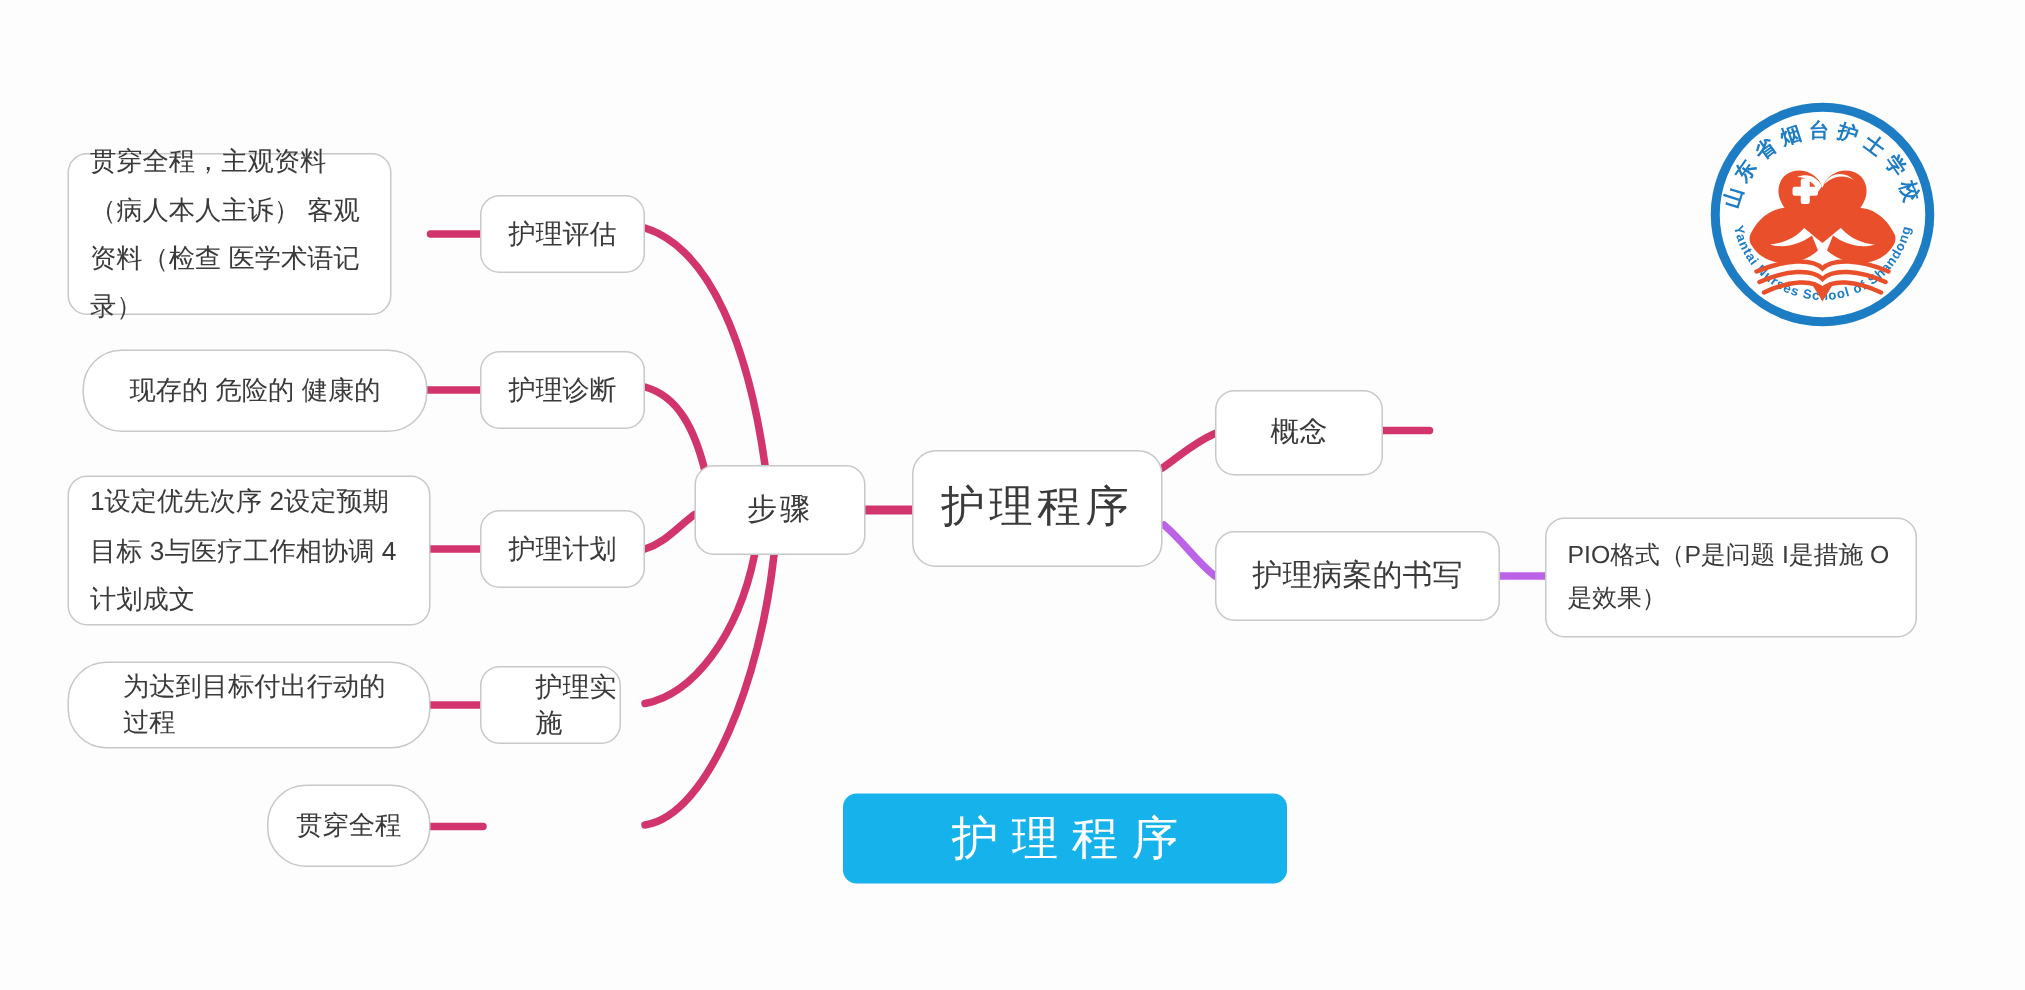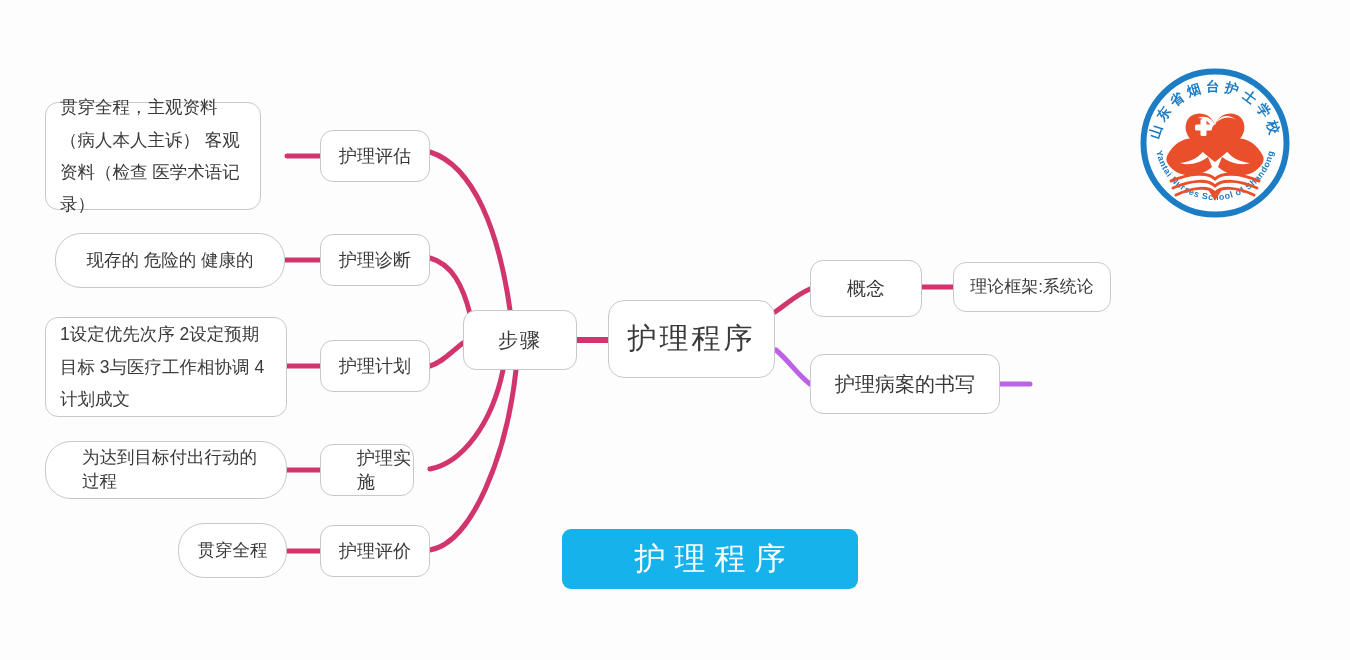"理论框架:系统论" div.box { html: <div>理论框架:系统论</div> -> none }
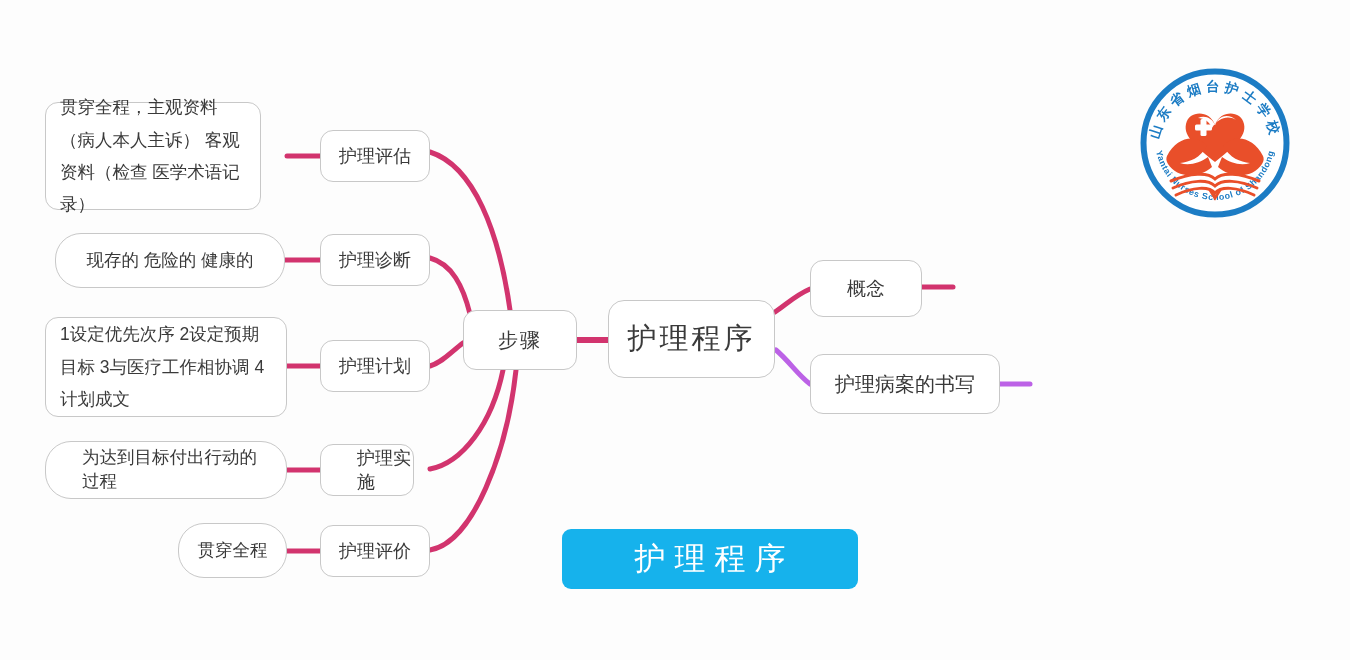"PIO格式（P是问题 I是措施 O是效果）" div.box { html: none -> <div>PIO格式（P是问题 I是措施 O是效果）</div> }
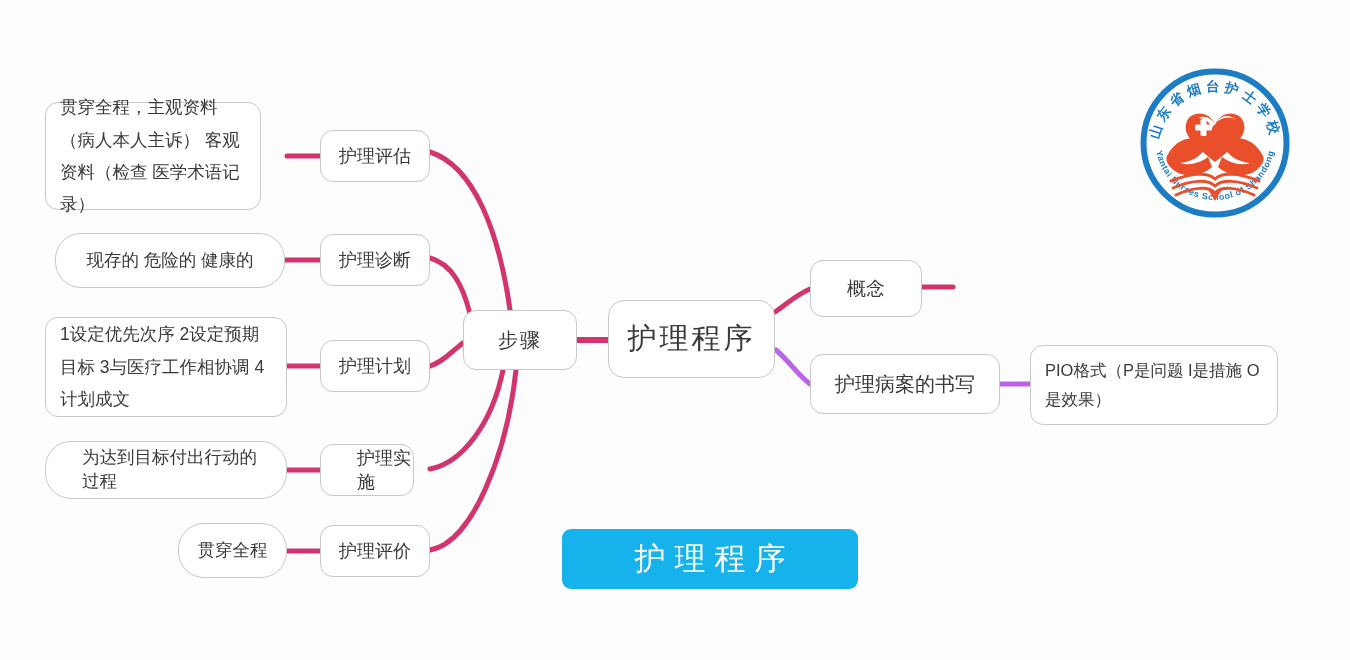"护理评价" div.box { html: <div>护理评价</div> -> none }
